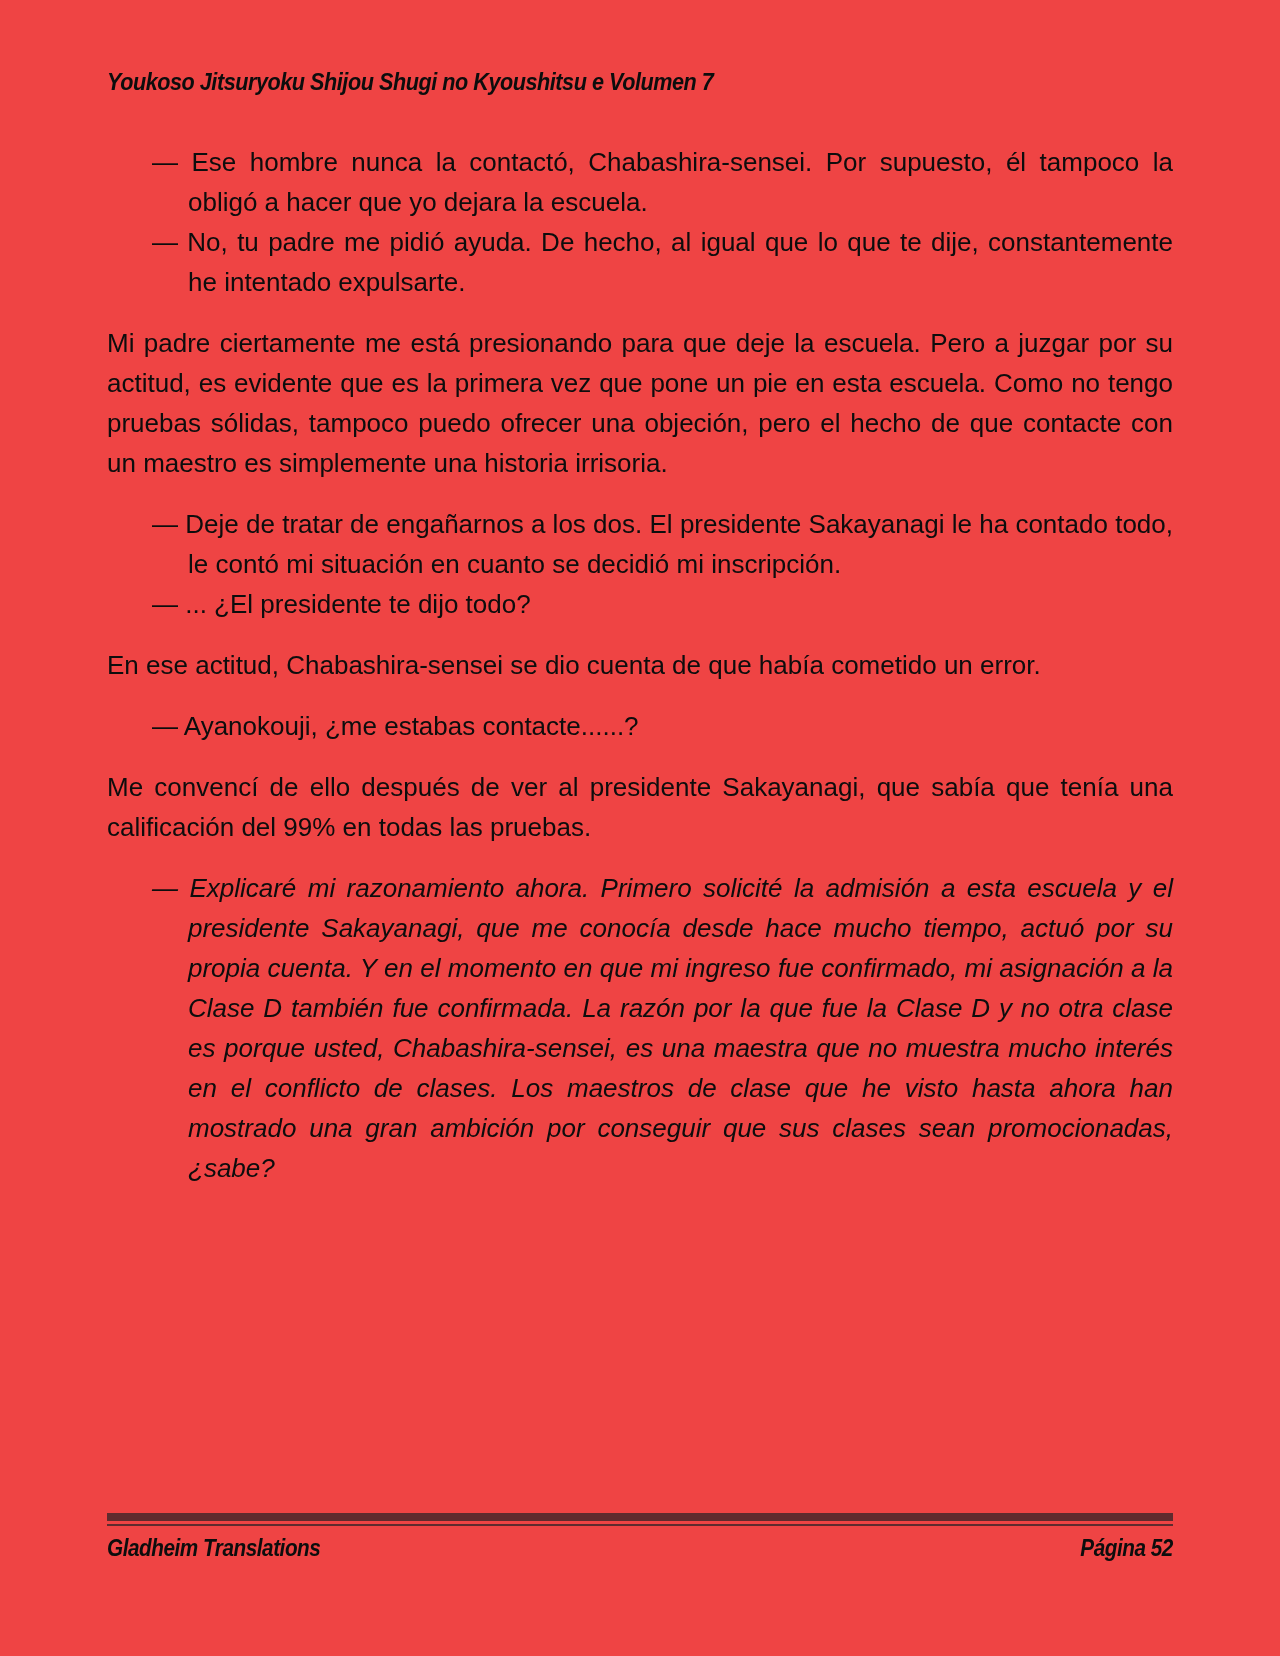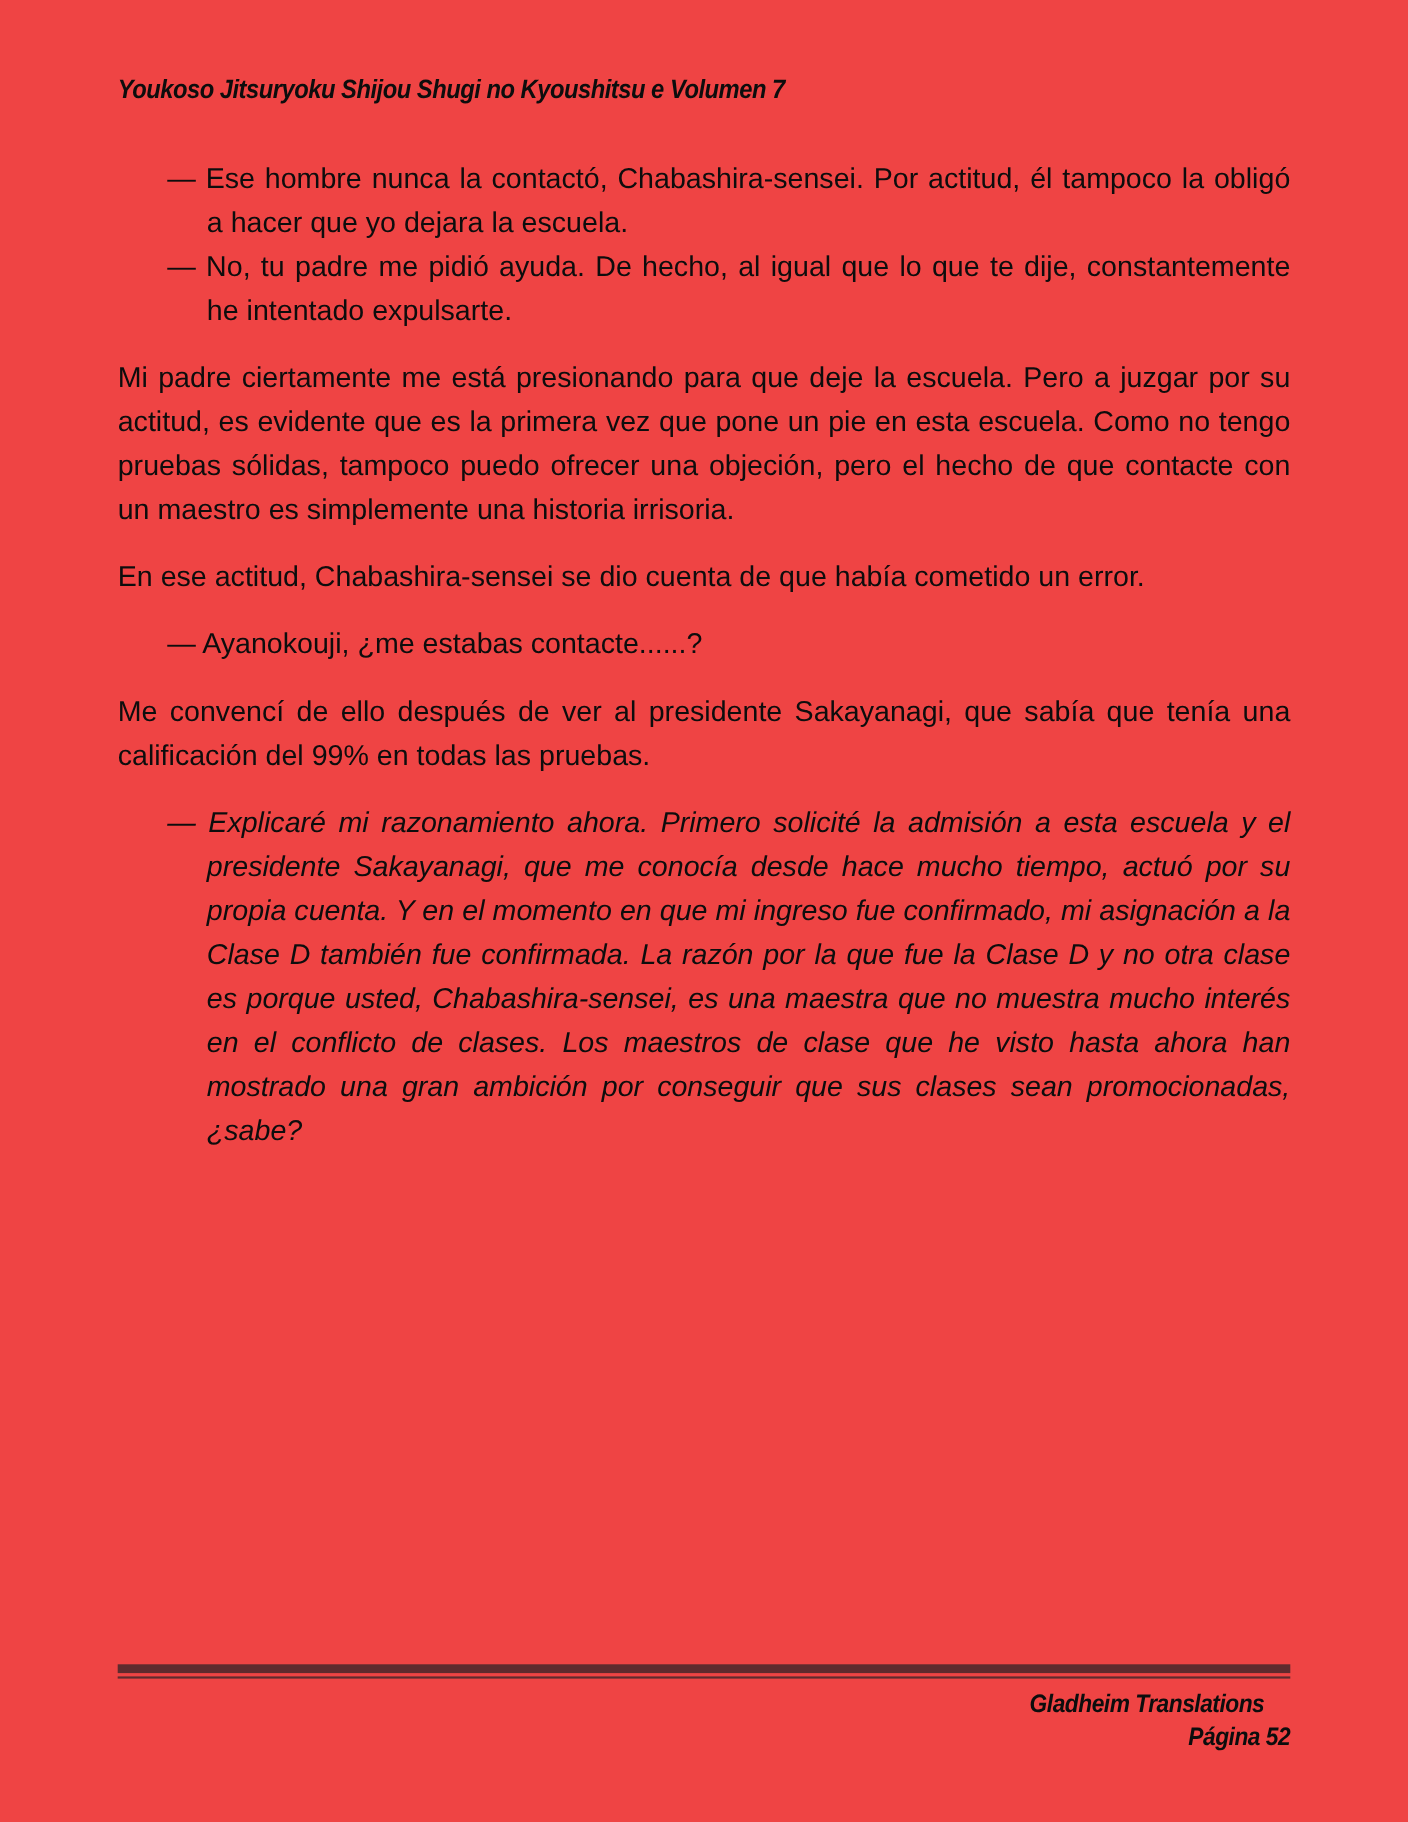"— Ese hombre nunca la" p.dialogue { text: actitud -> supuesto }
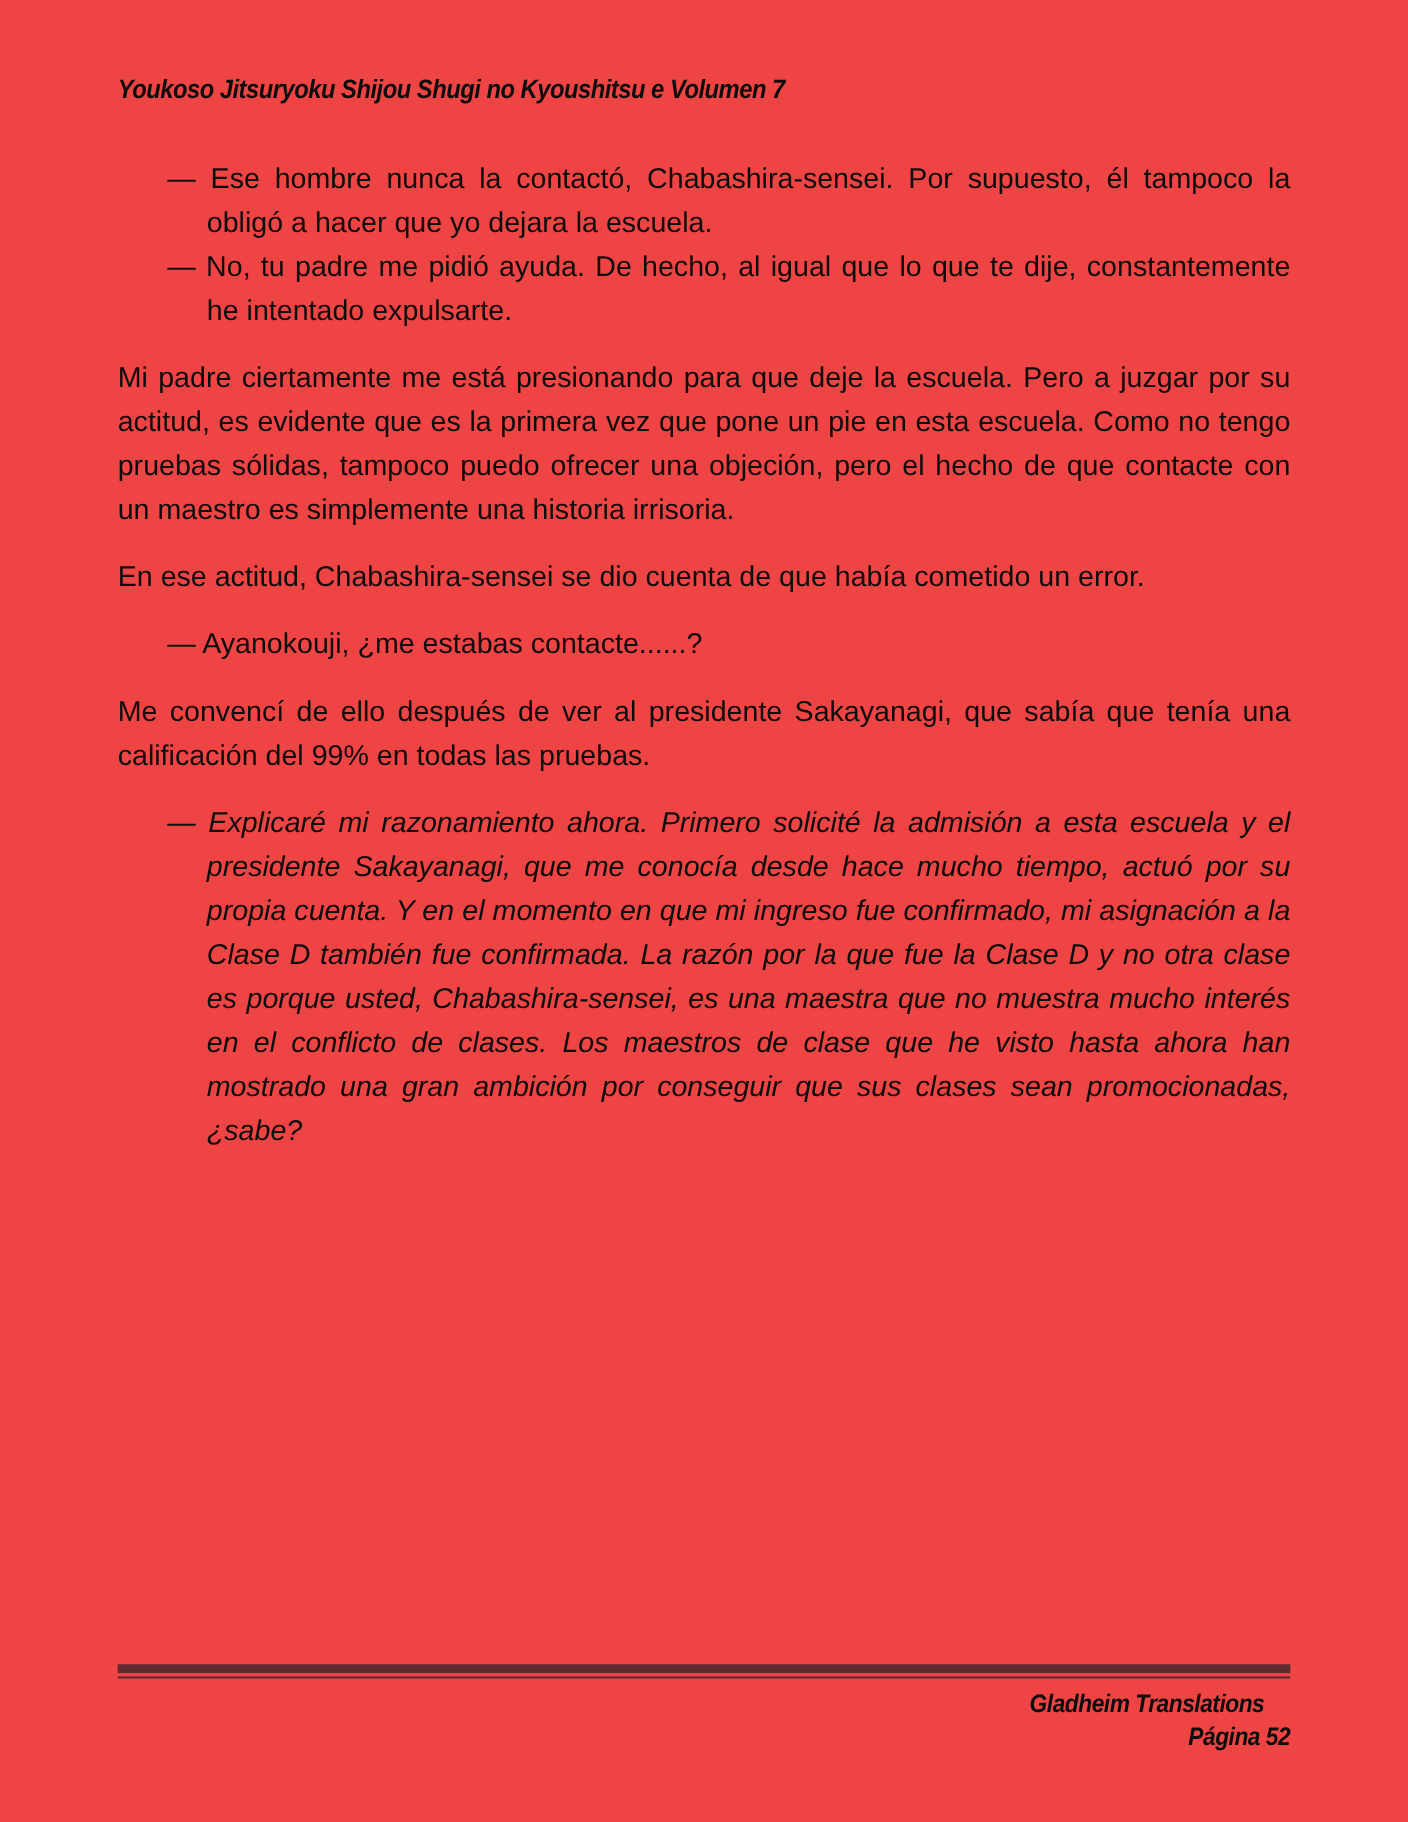"— Deje de tratar de" div.block { html: none -> <div> <p>— Deje de tratar de engañarnos a los dos. El presidente Sakayanagi le ha contado todo, le contó mi situación en cuanto se decidió mi inscripción.</p> <p>— ... ¿El presidente te dijo todo?</p> </div> }
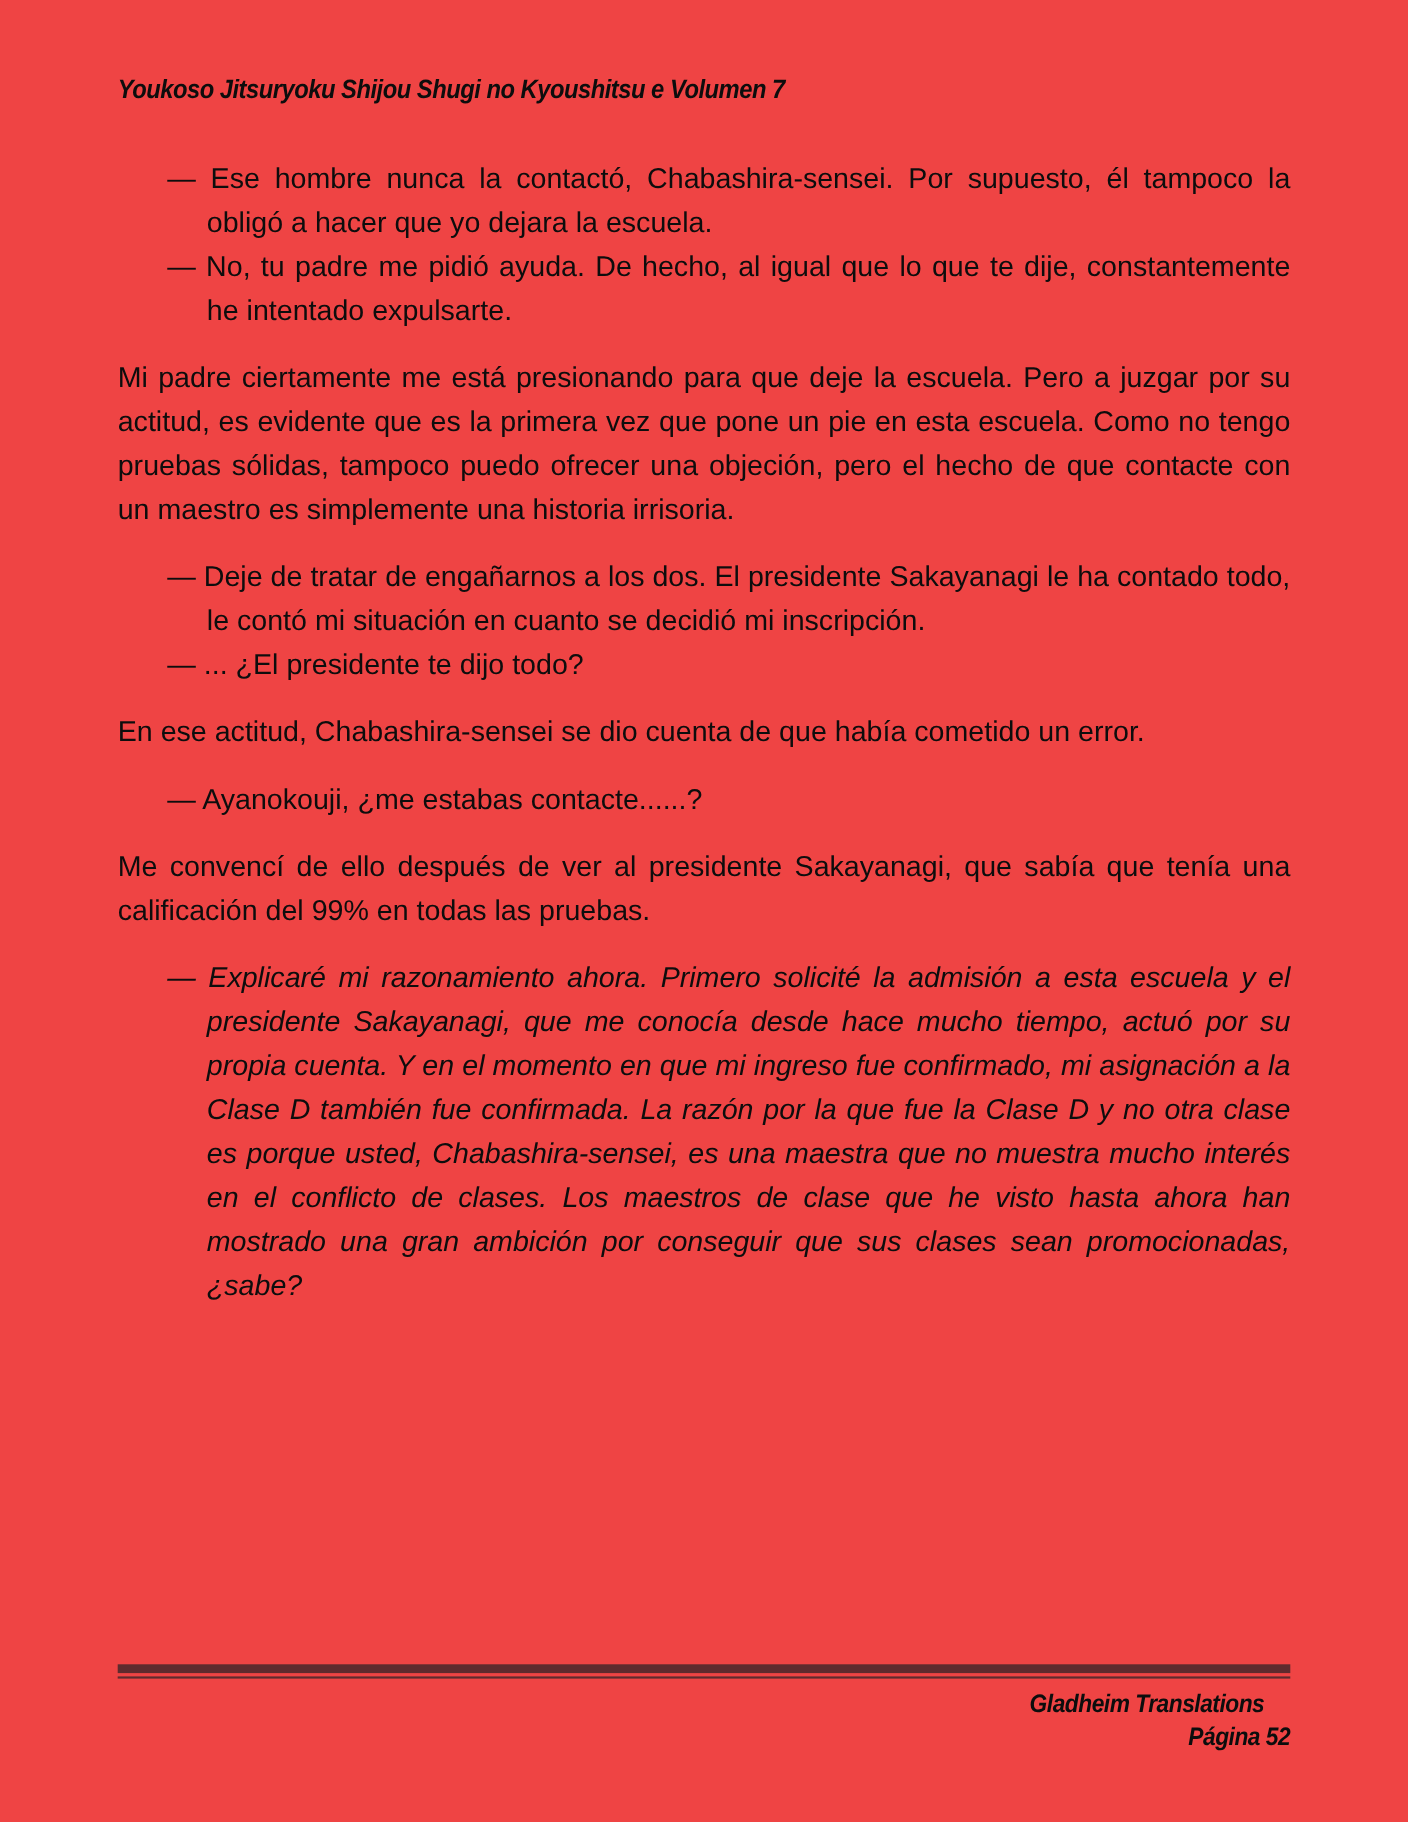"Gladheim Translations" .footer-row { align-items: flex-end -> flex-start; flex-direction: column -> none }
